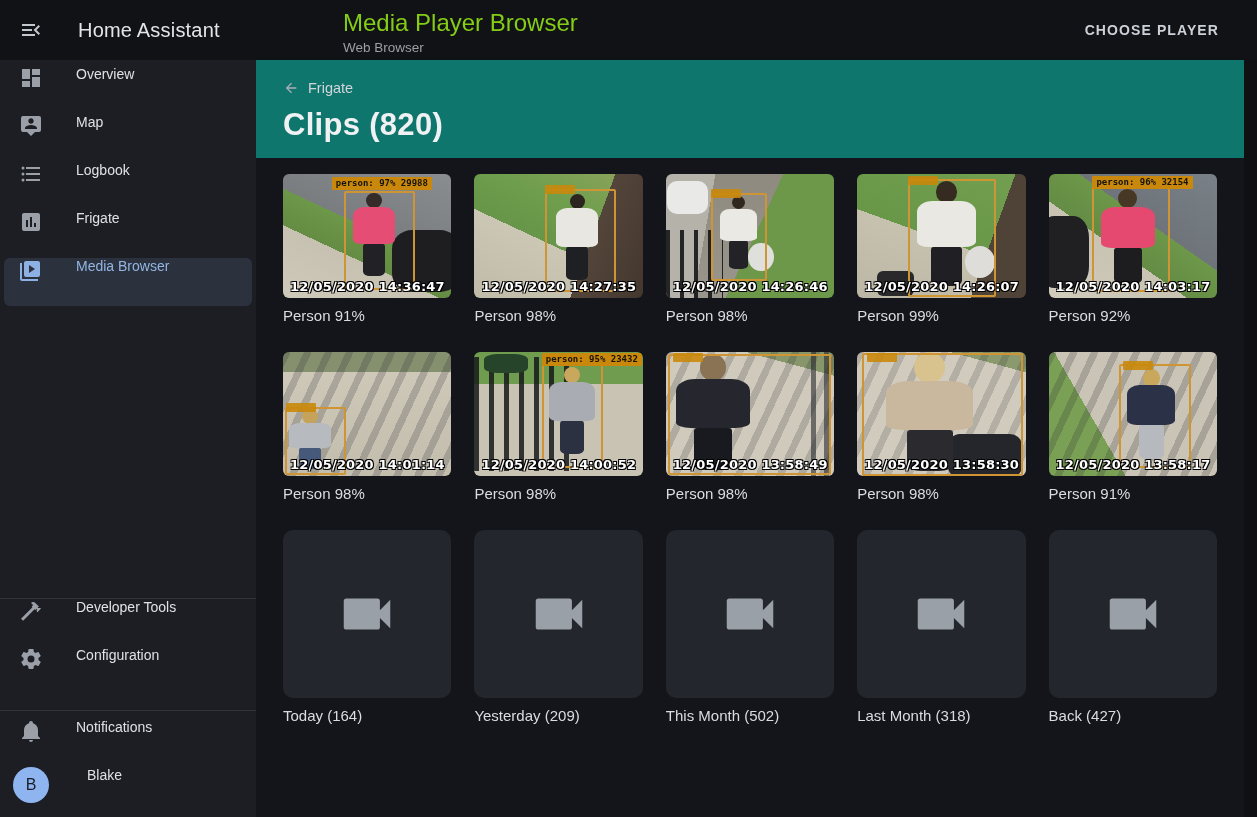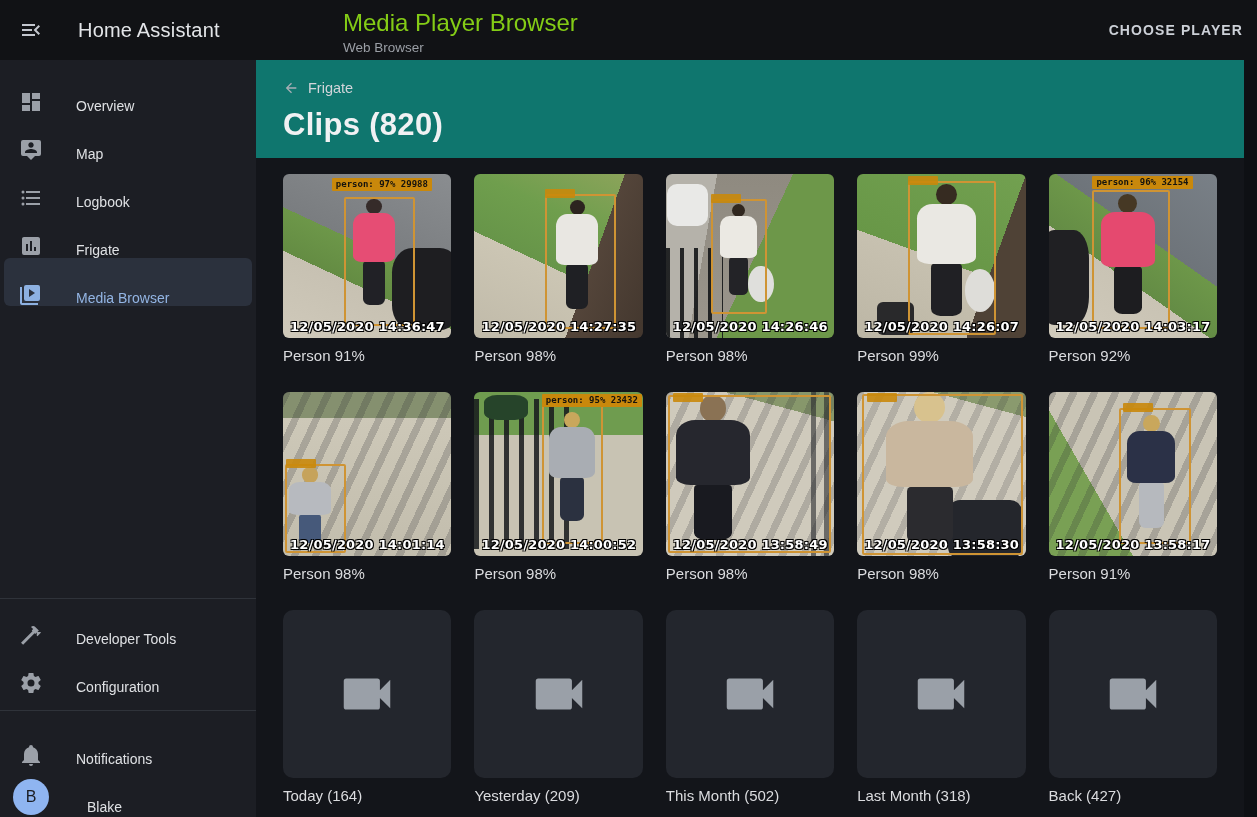"CHOOSE PLAYER" .choose { right: 8px -> 32px }
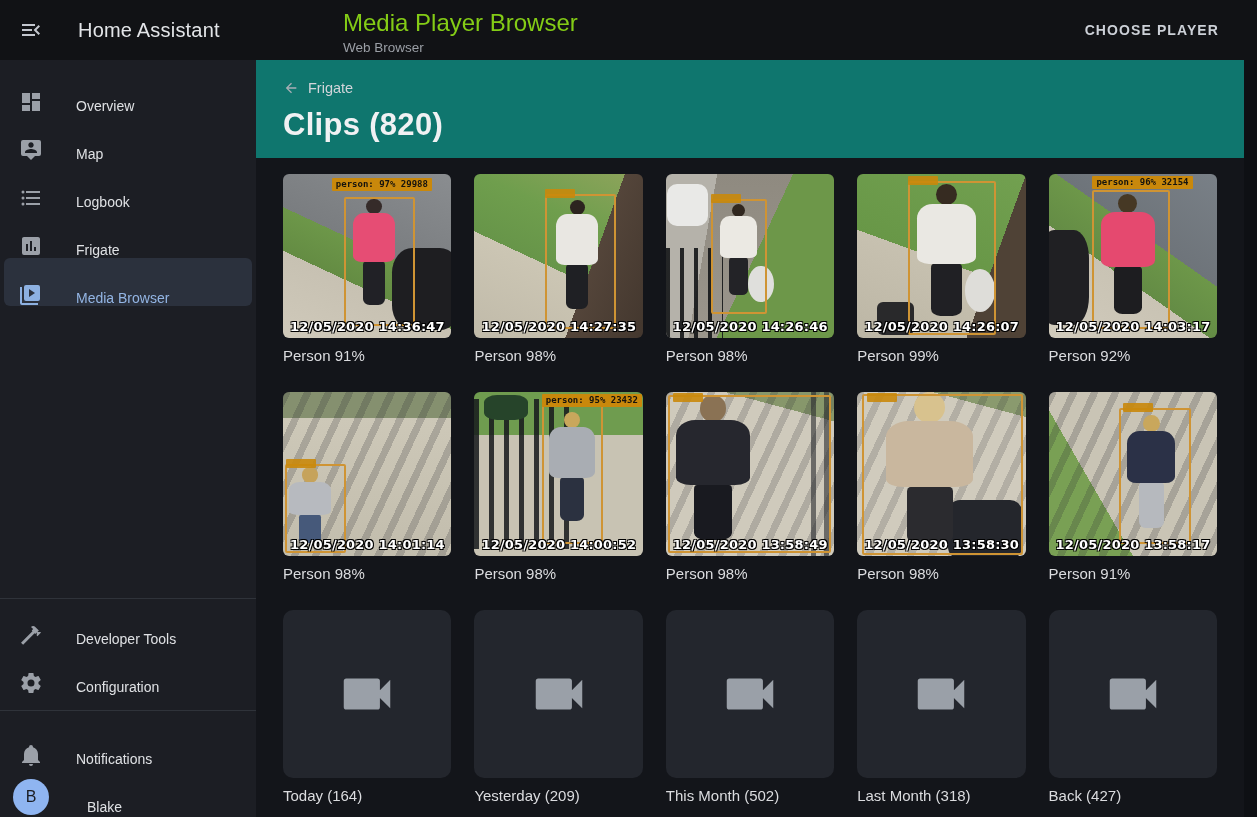"Overview" .nav-item { align-items: flex-end -> flex-start }
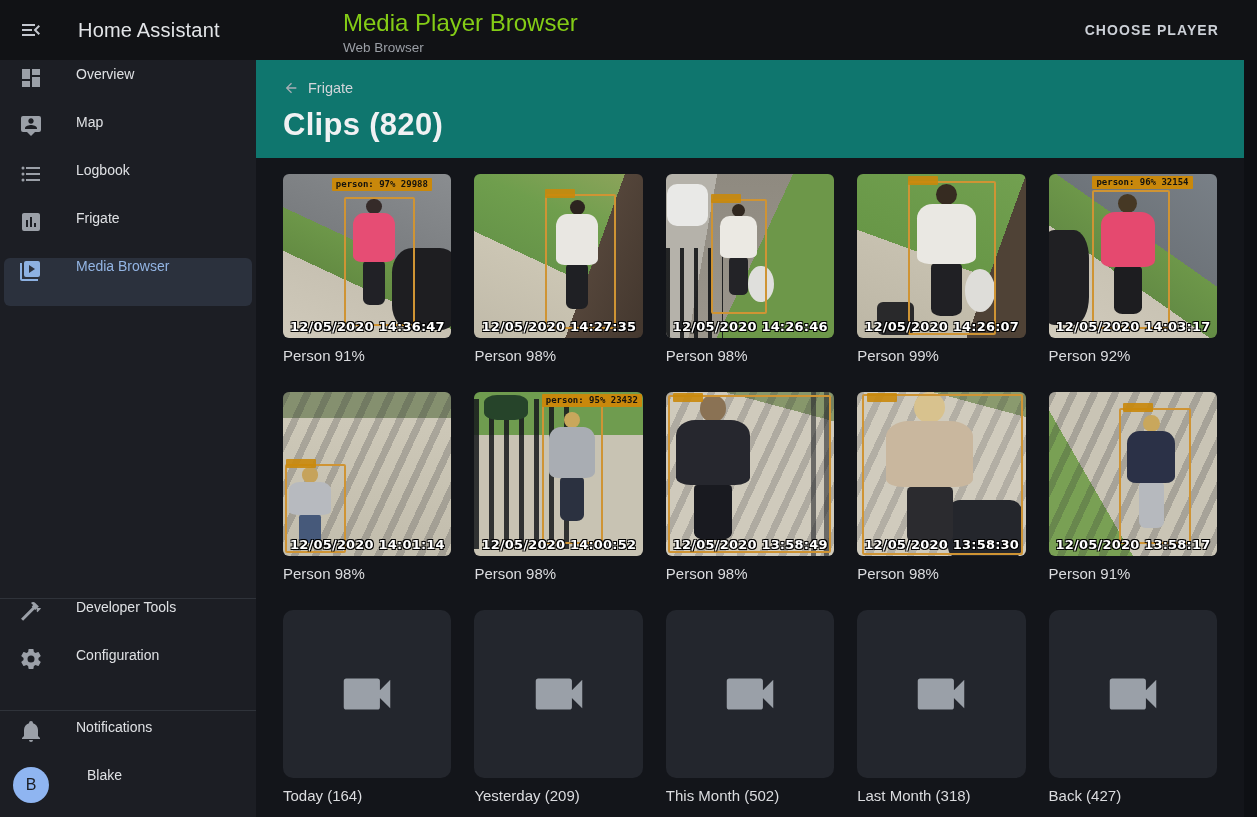"person: 97% 29988" .thumb { height: 164px -> 124px }
